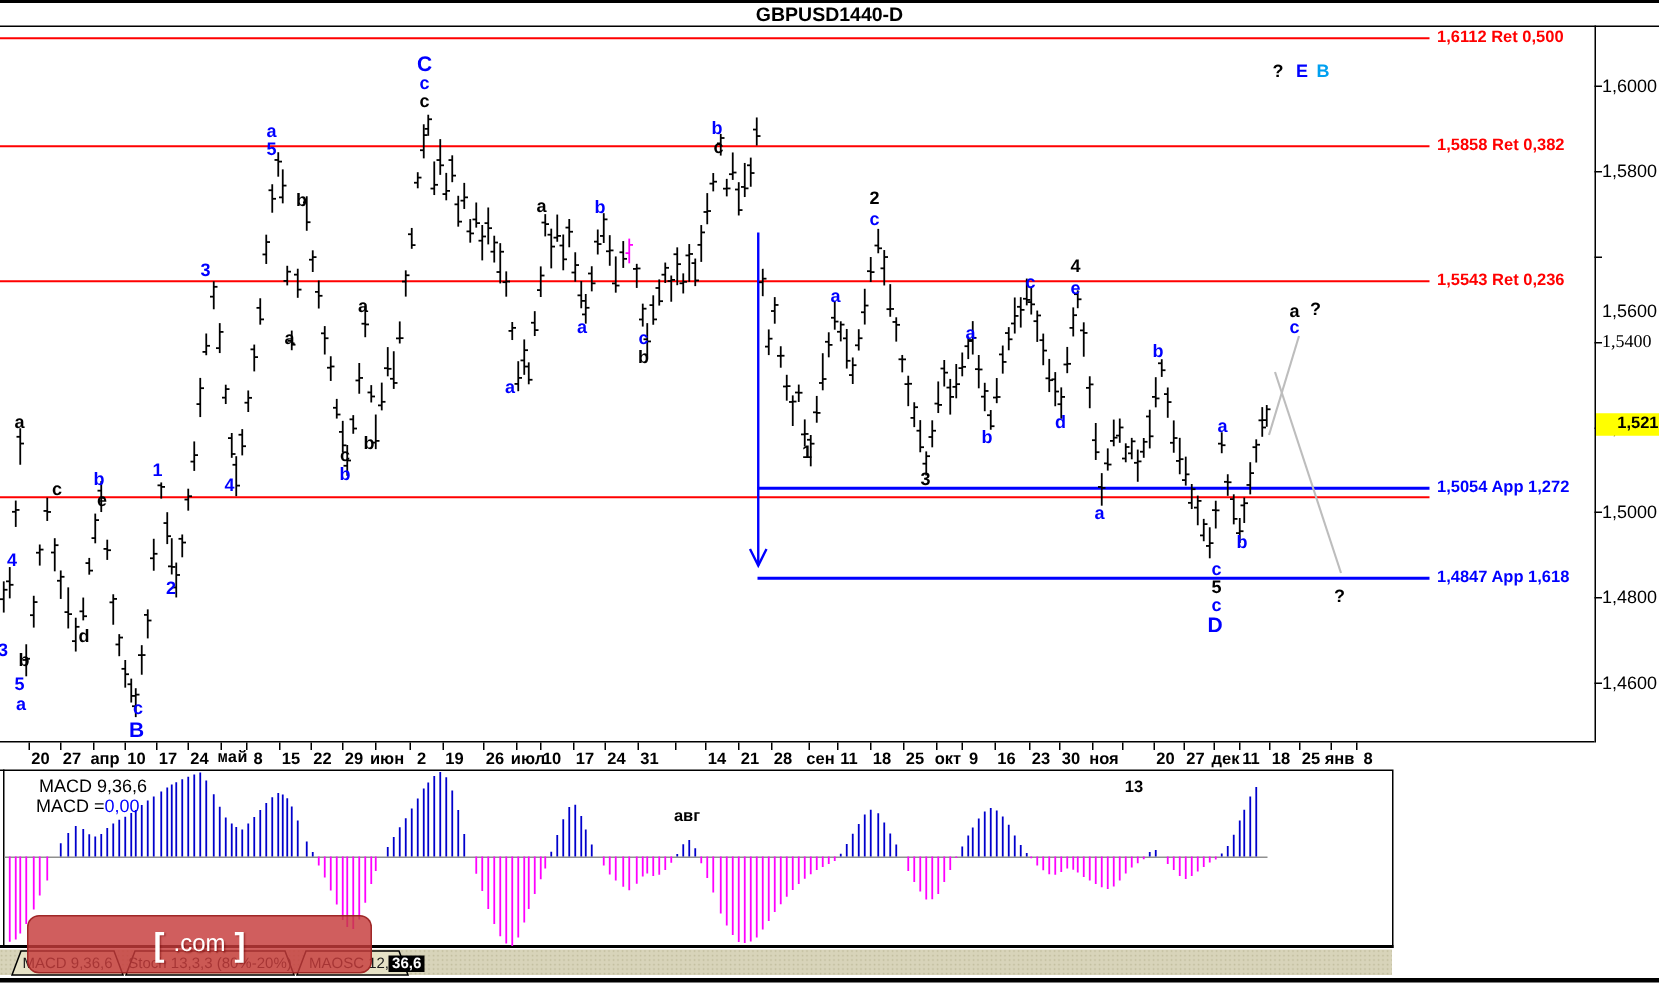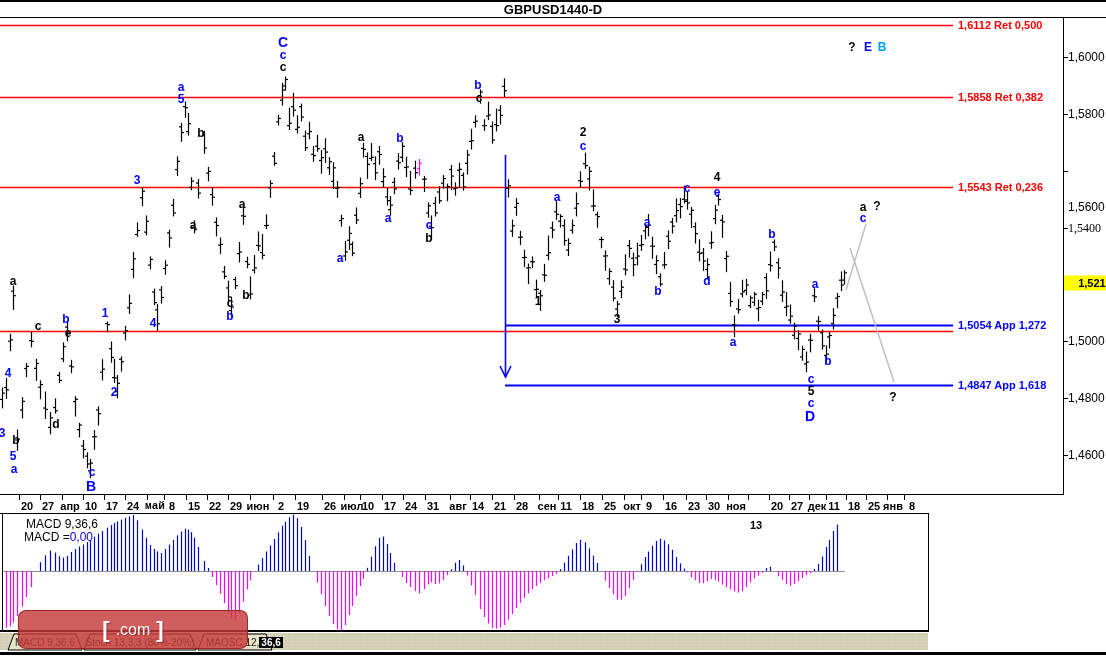"авг" div.abs { margin-top: none -> 38px }
